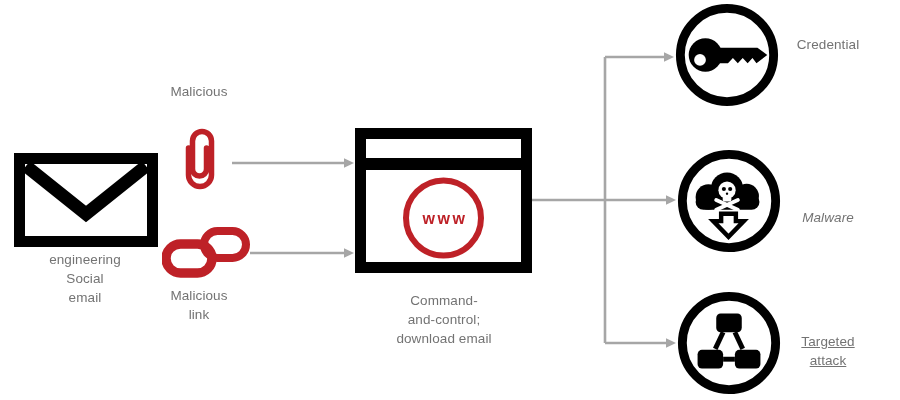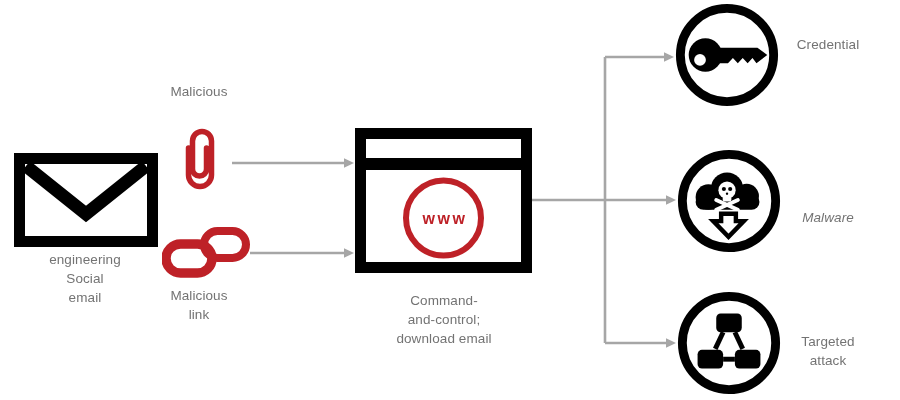"Targeted" div.abs { text-decoration: none -> underline }
